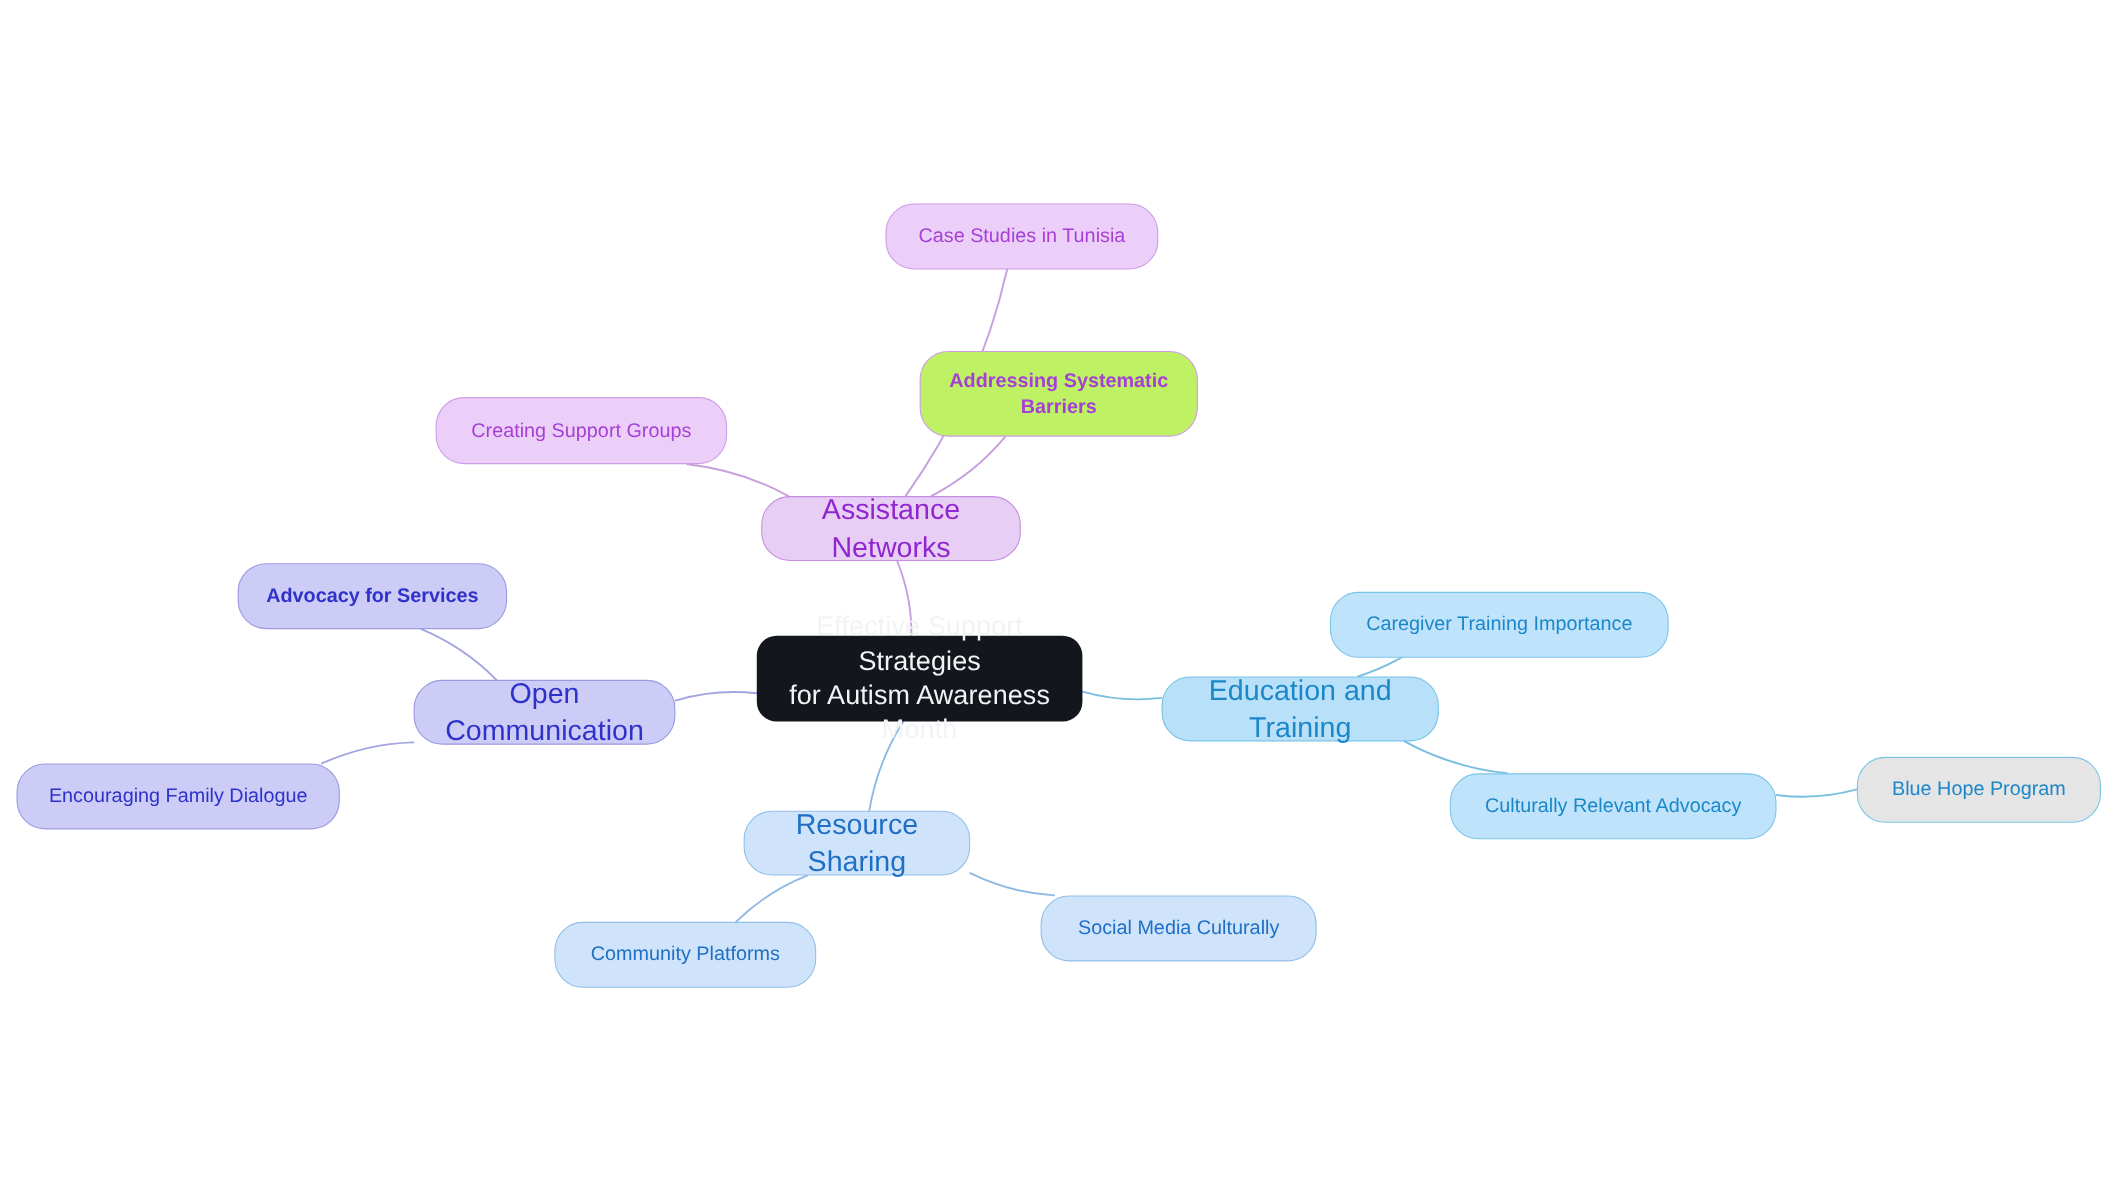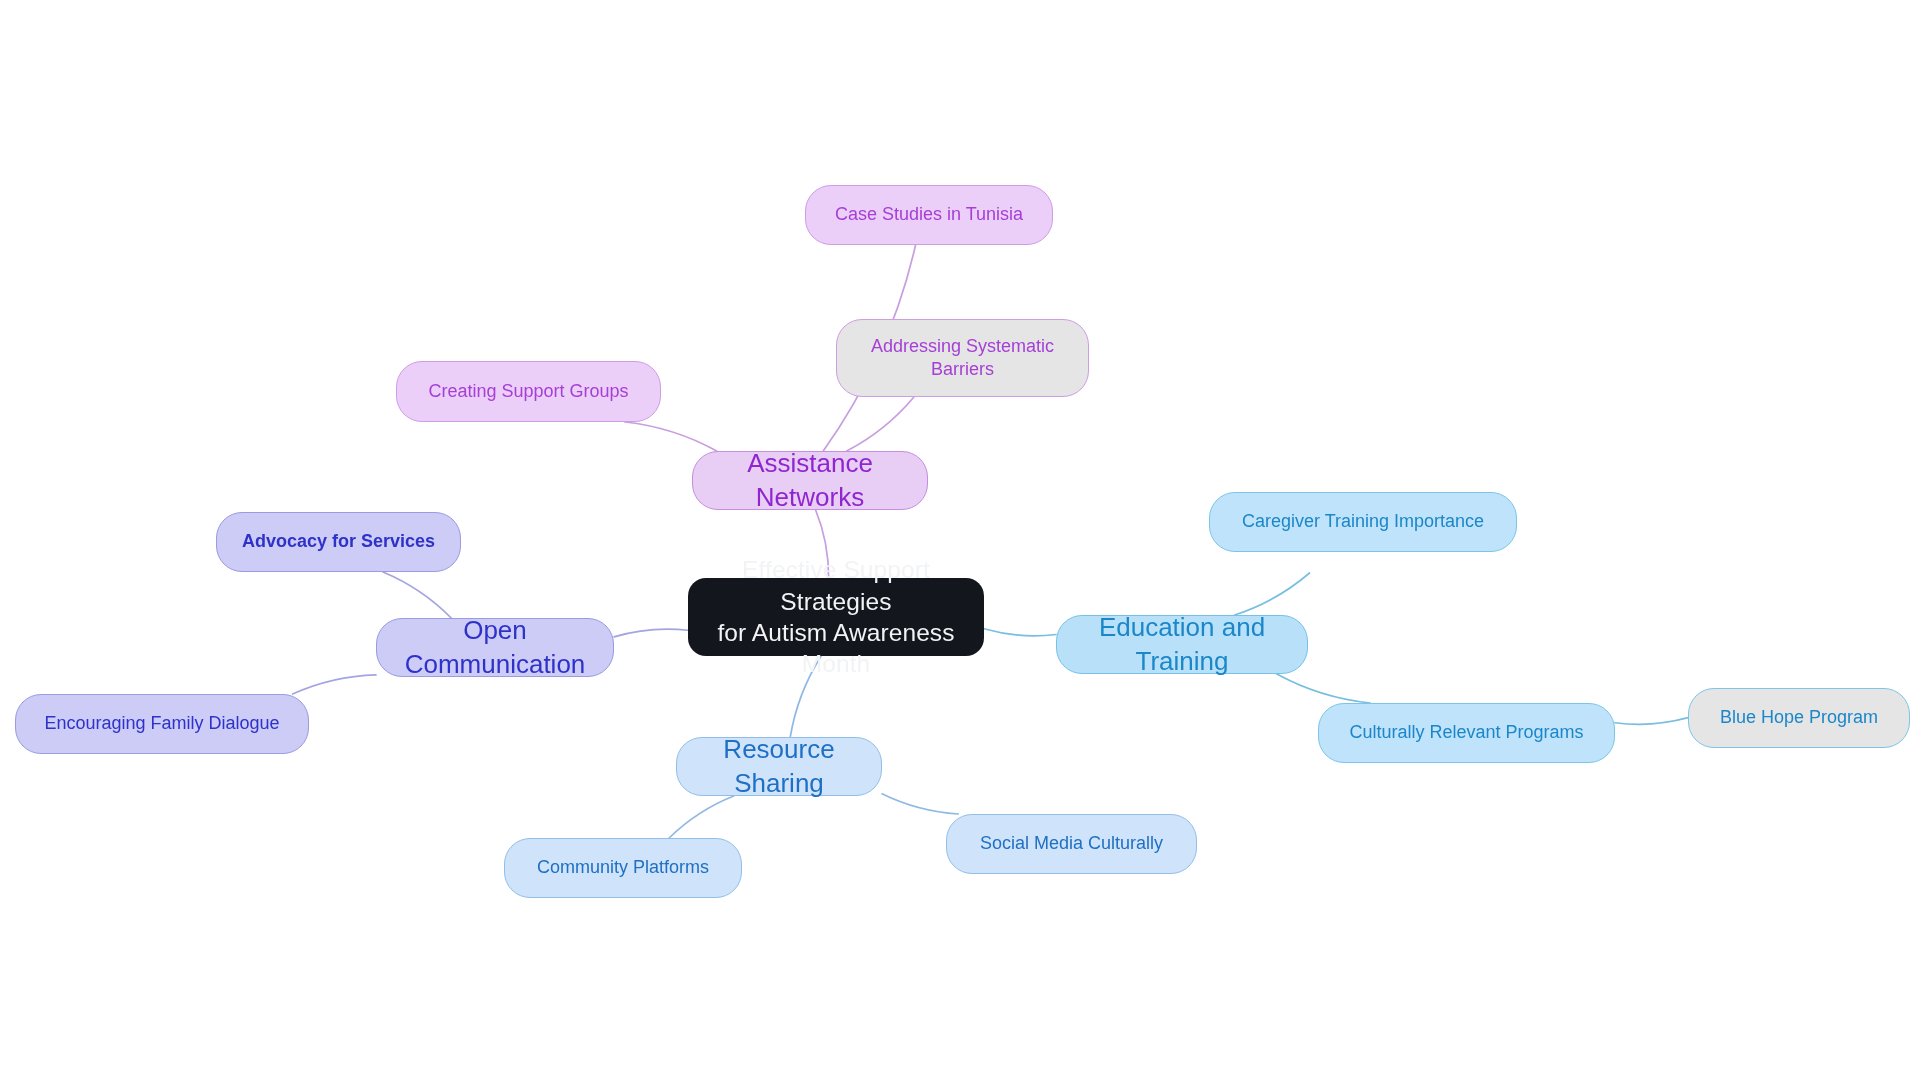"Addressing Systematic" div.node { background: #e5e5e5 -> #bef264; font-weight: none -> bold }
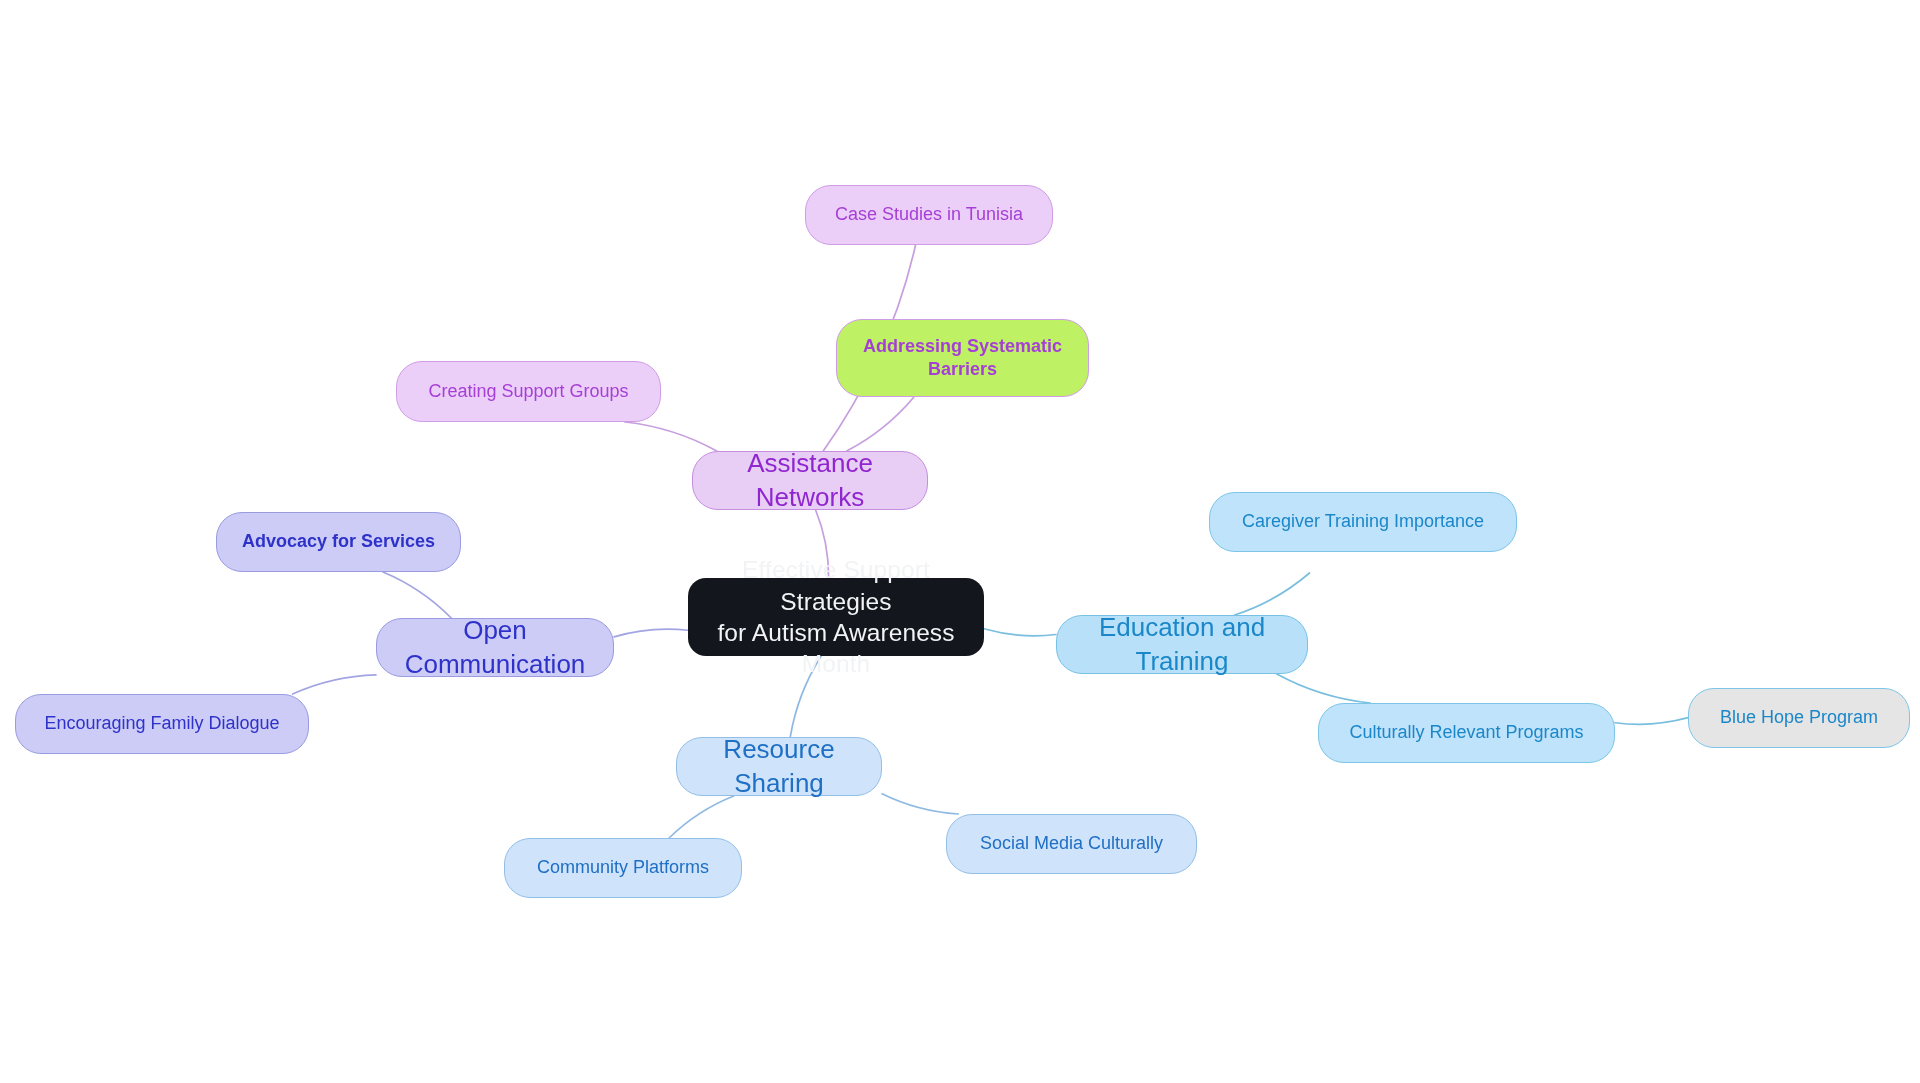"Caregiver Training Importance" div.node { top: 492px -> 538px }
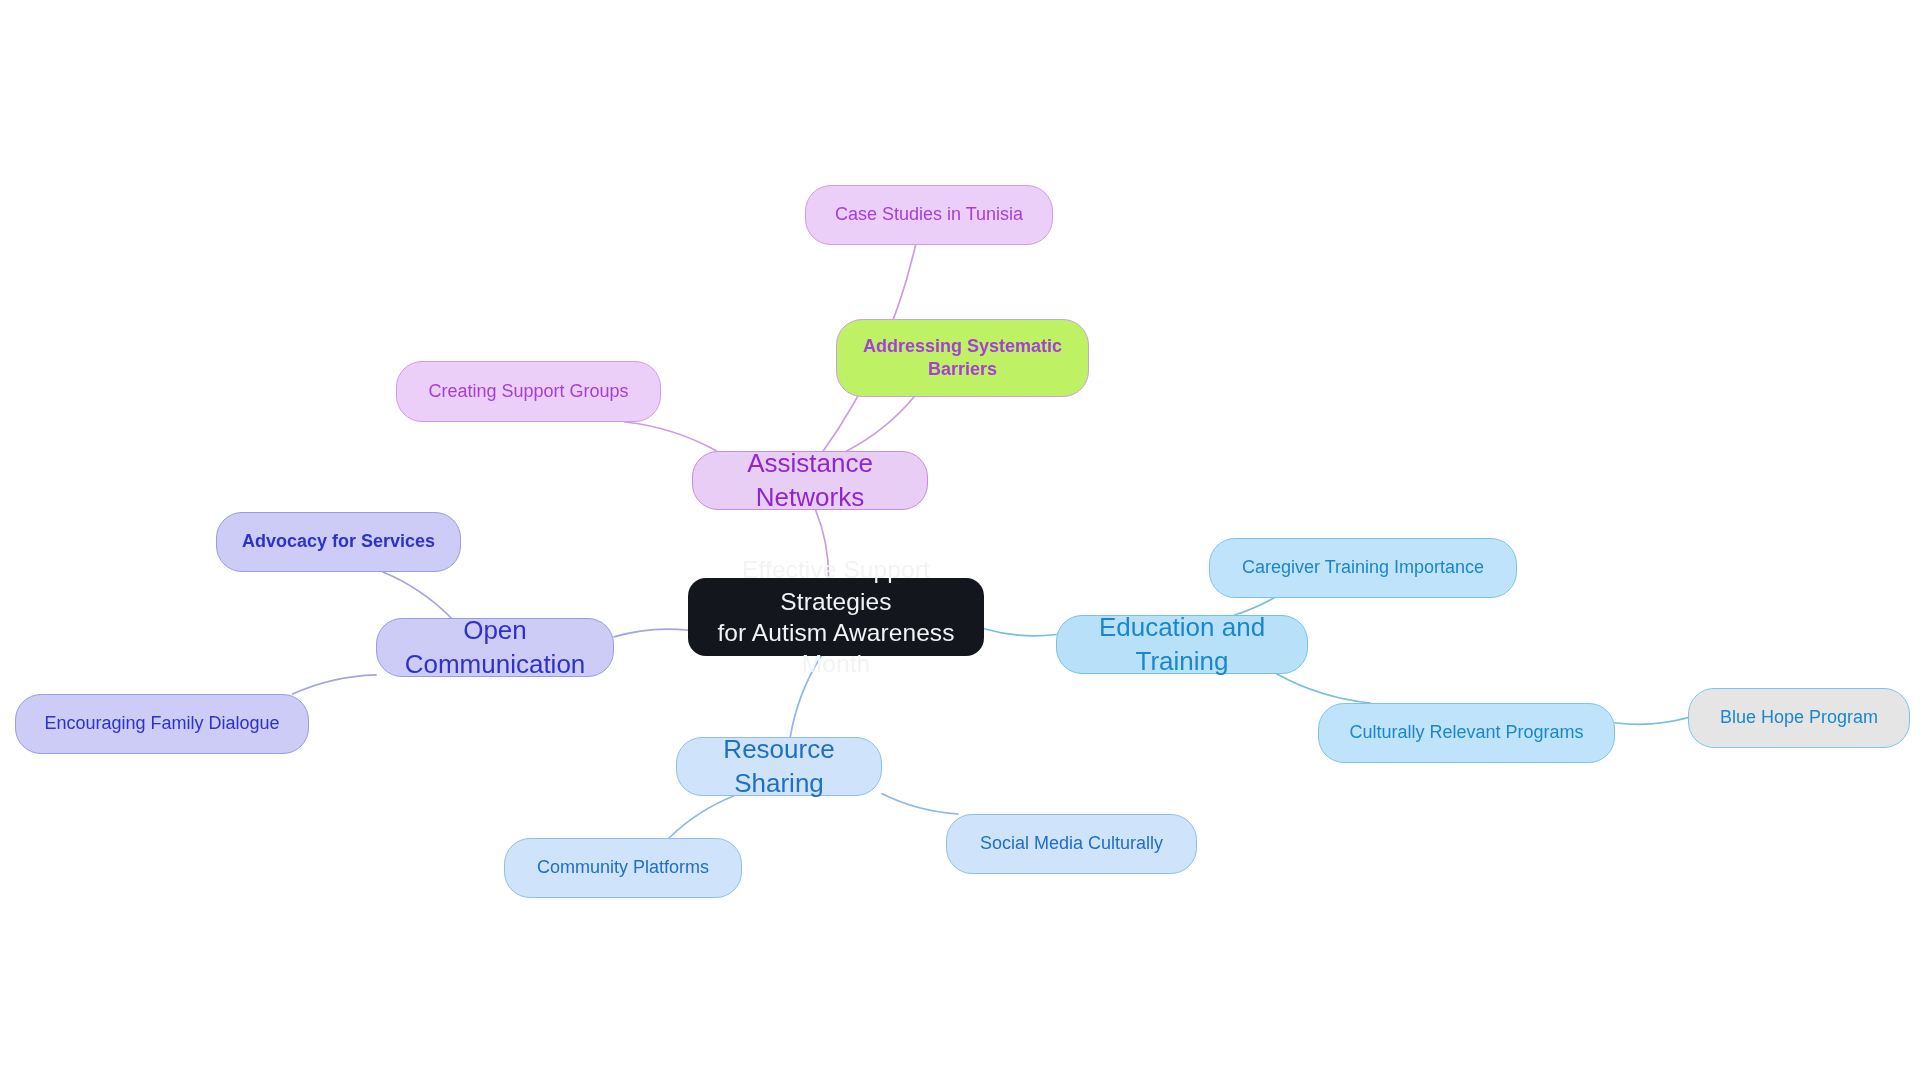"Culturally Relevant Programs" div.node { text: Programs -> Advocacy }
